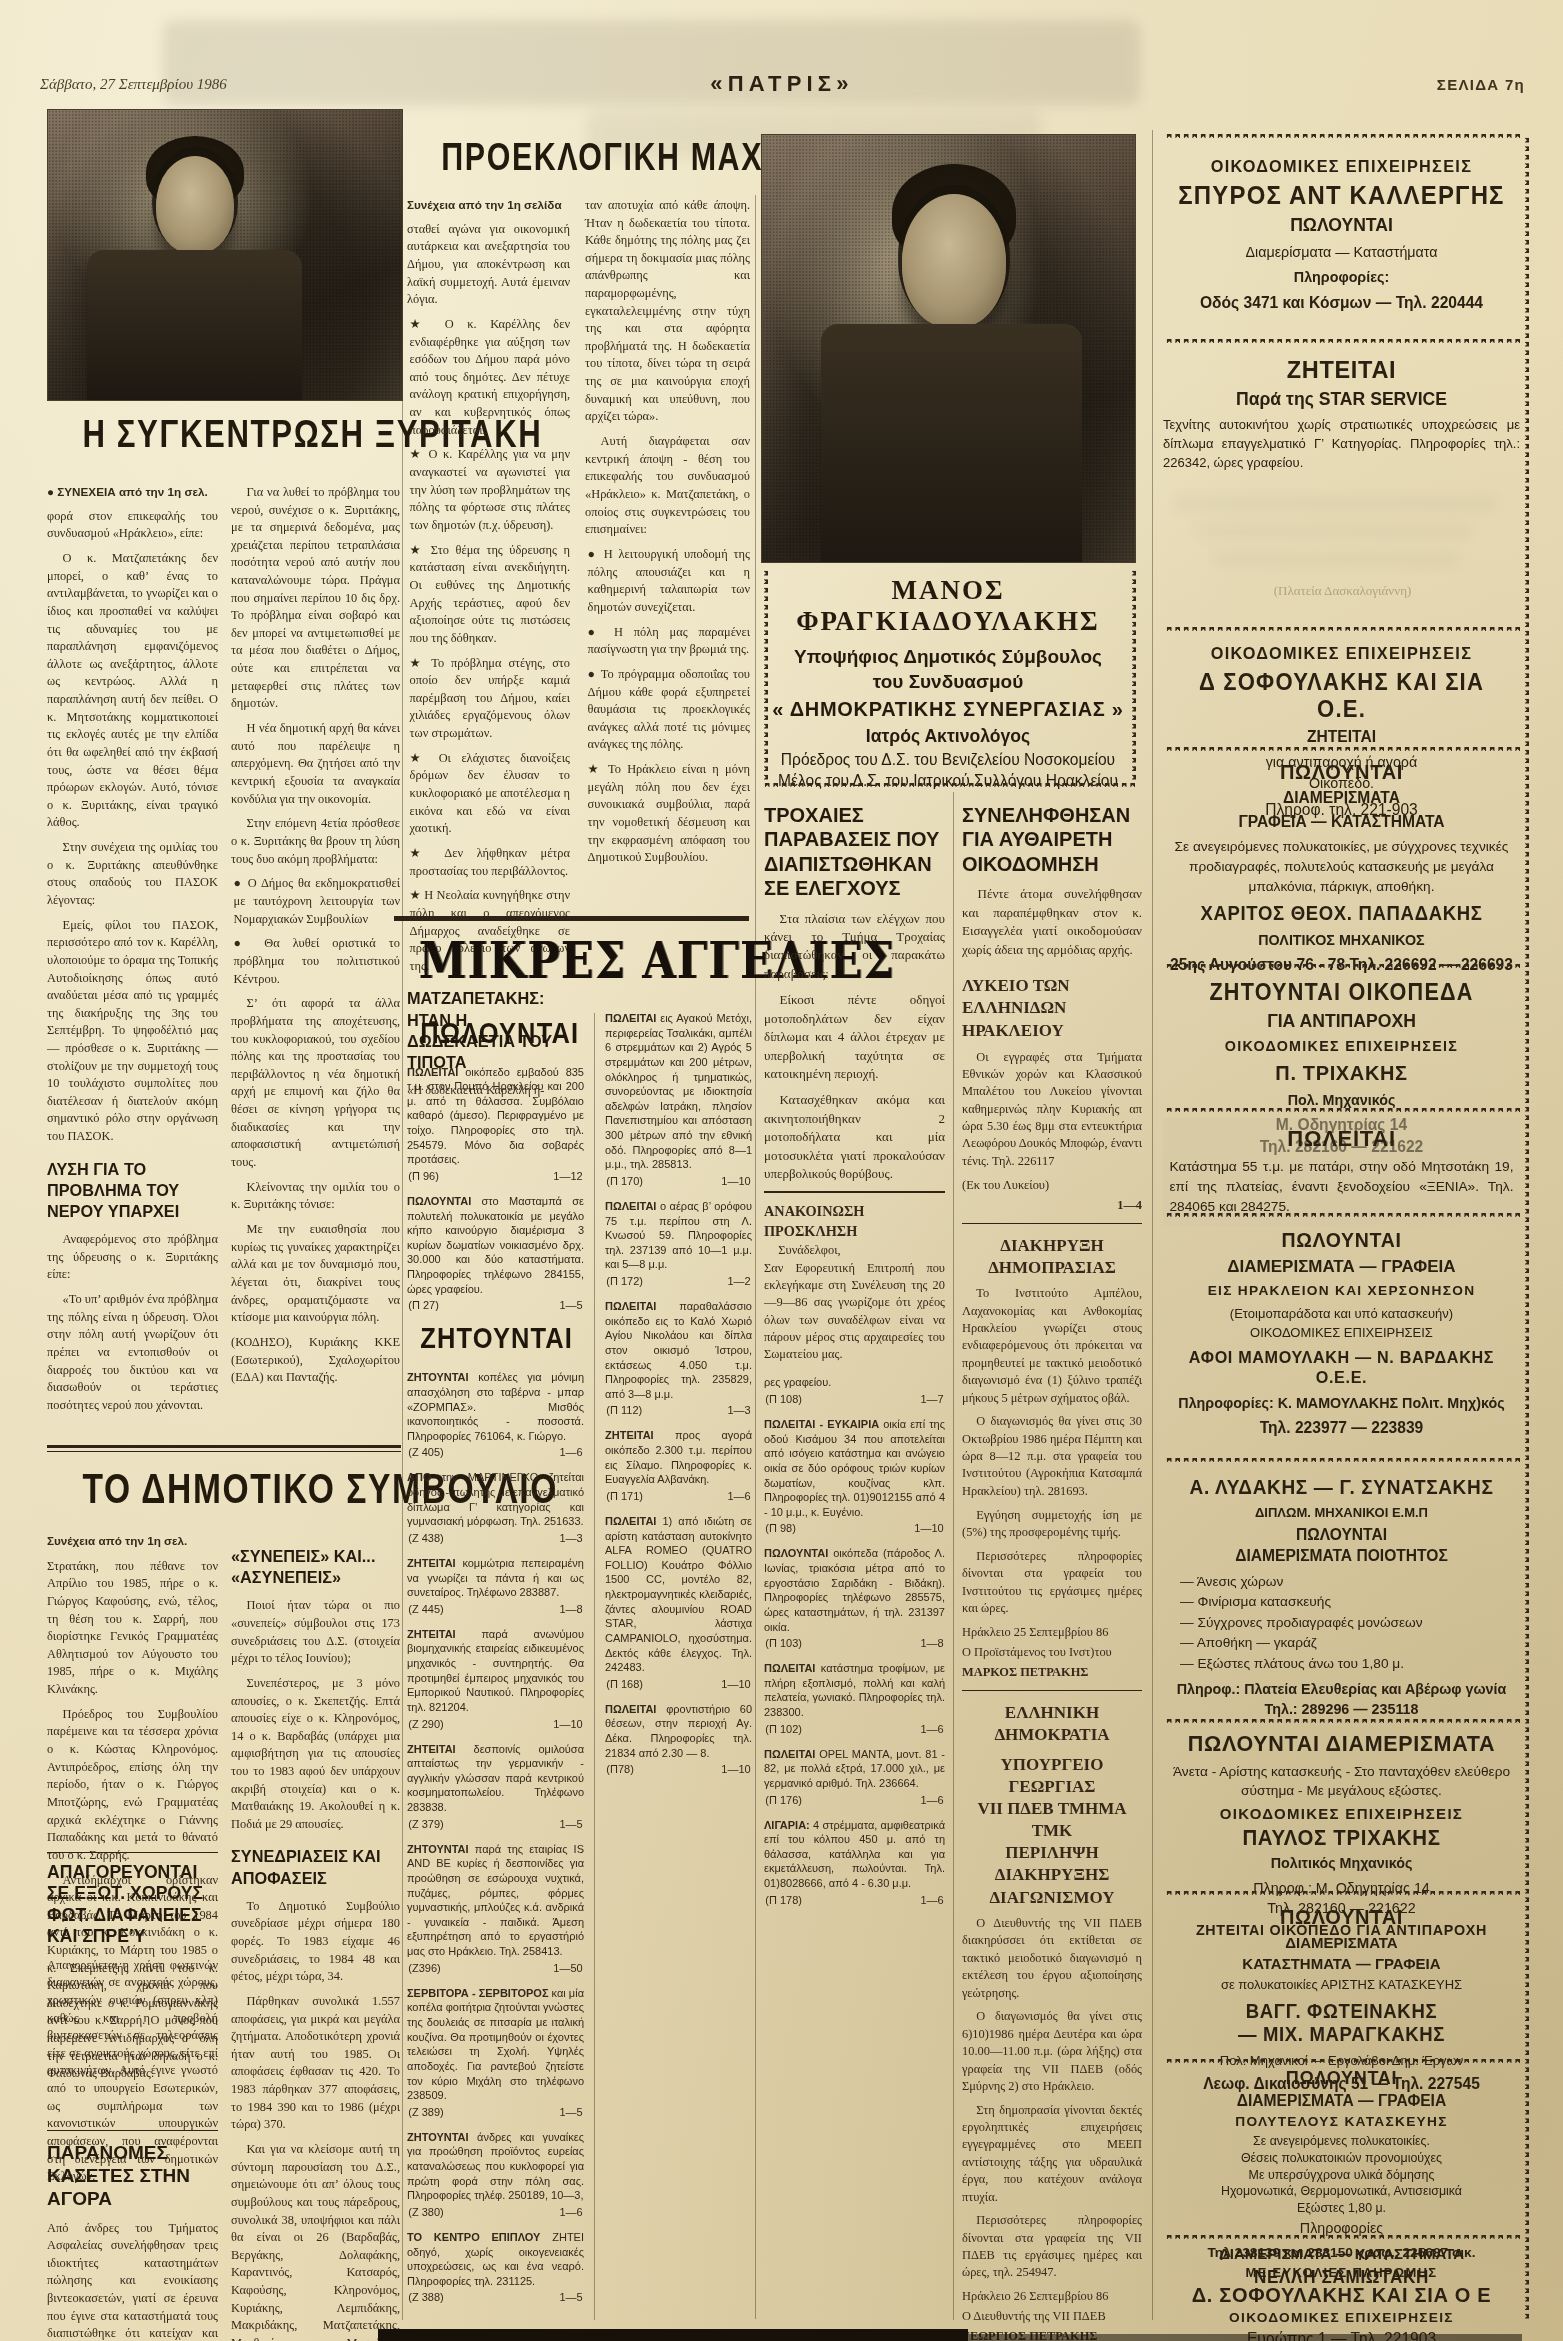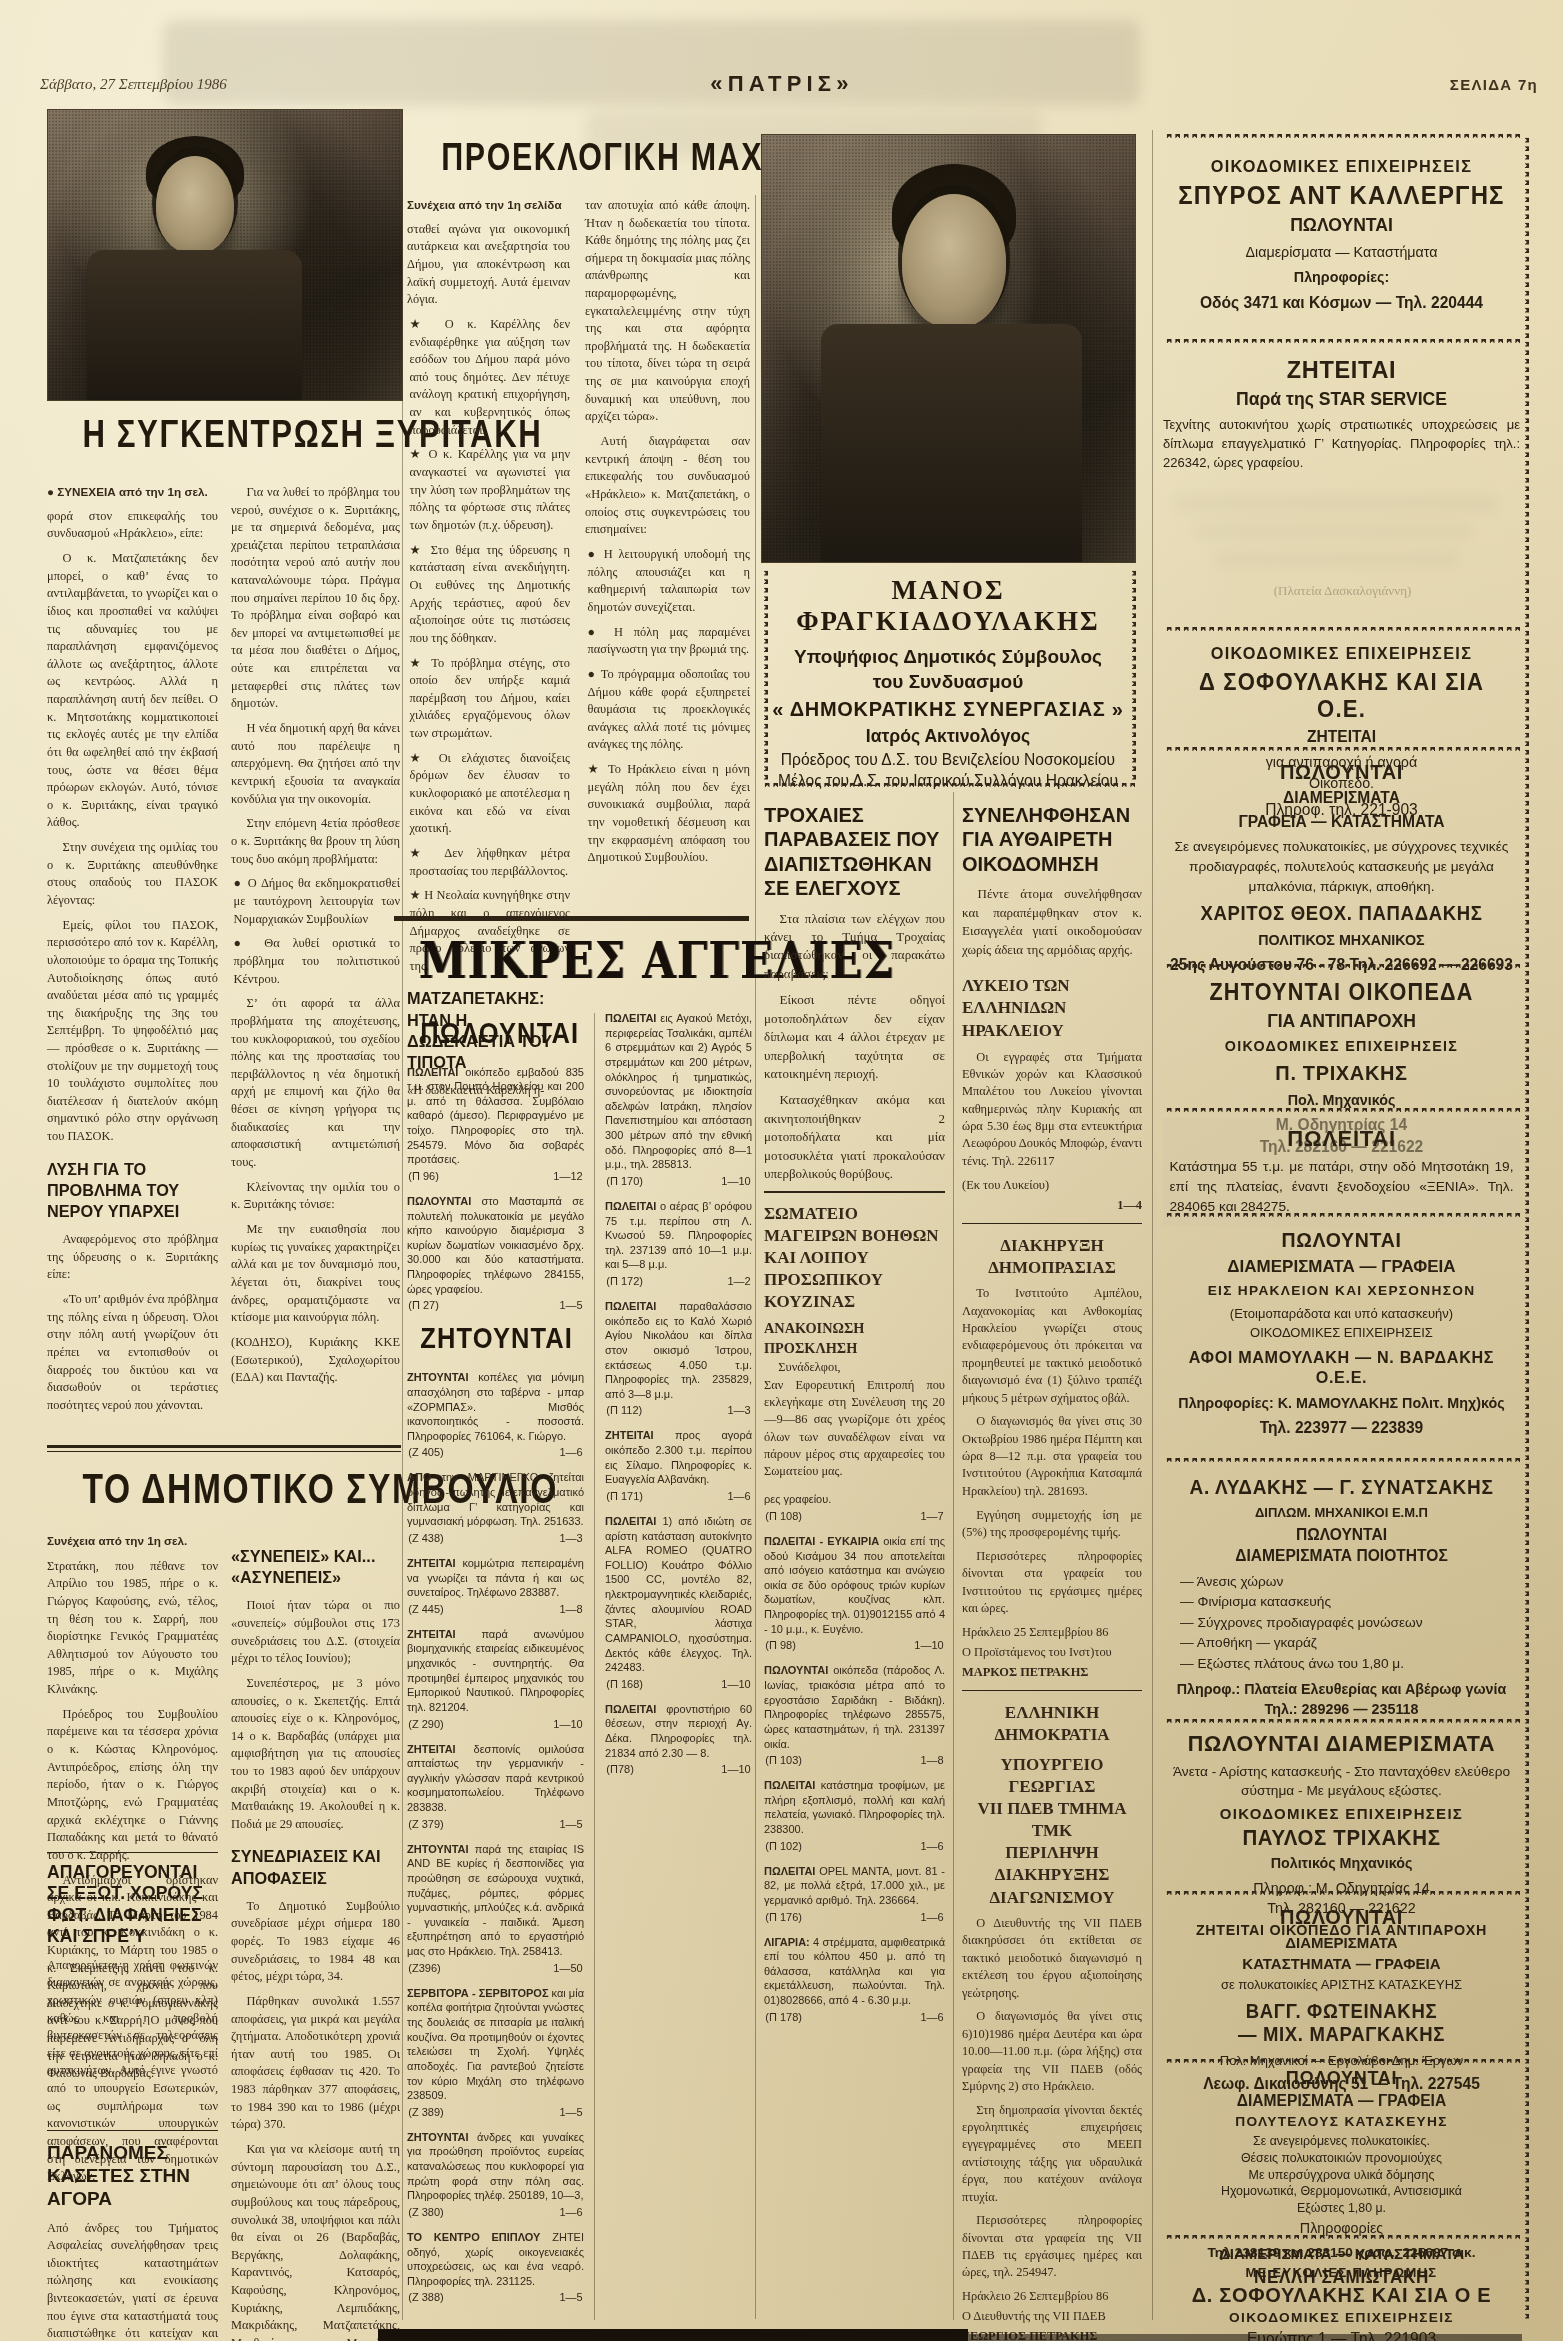"ΣΕΛΙΔΑ 7η" div.abs { right: 26px -> 39px }
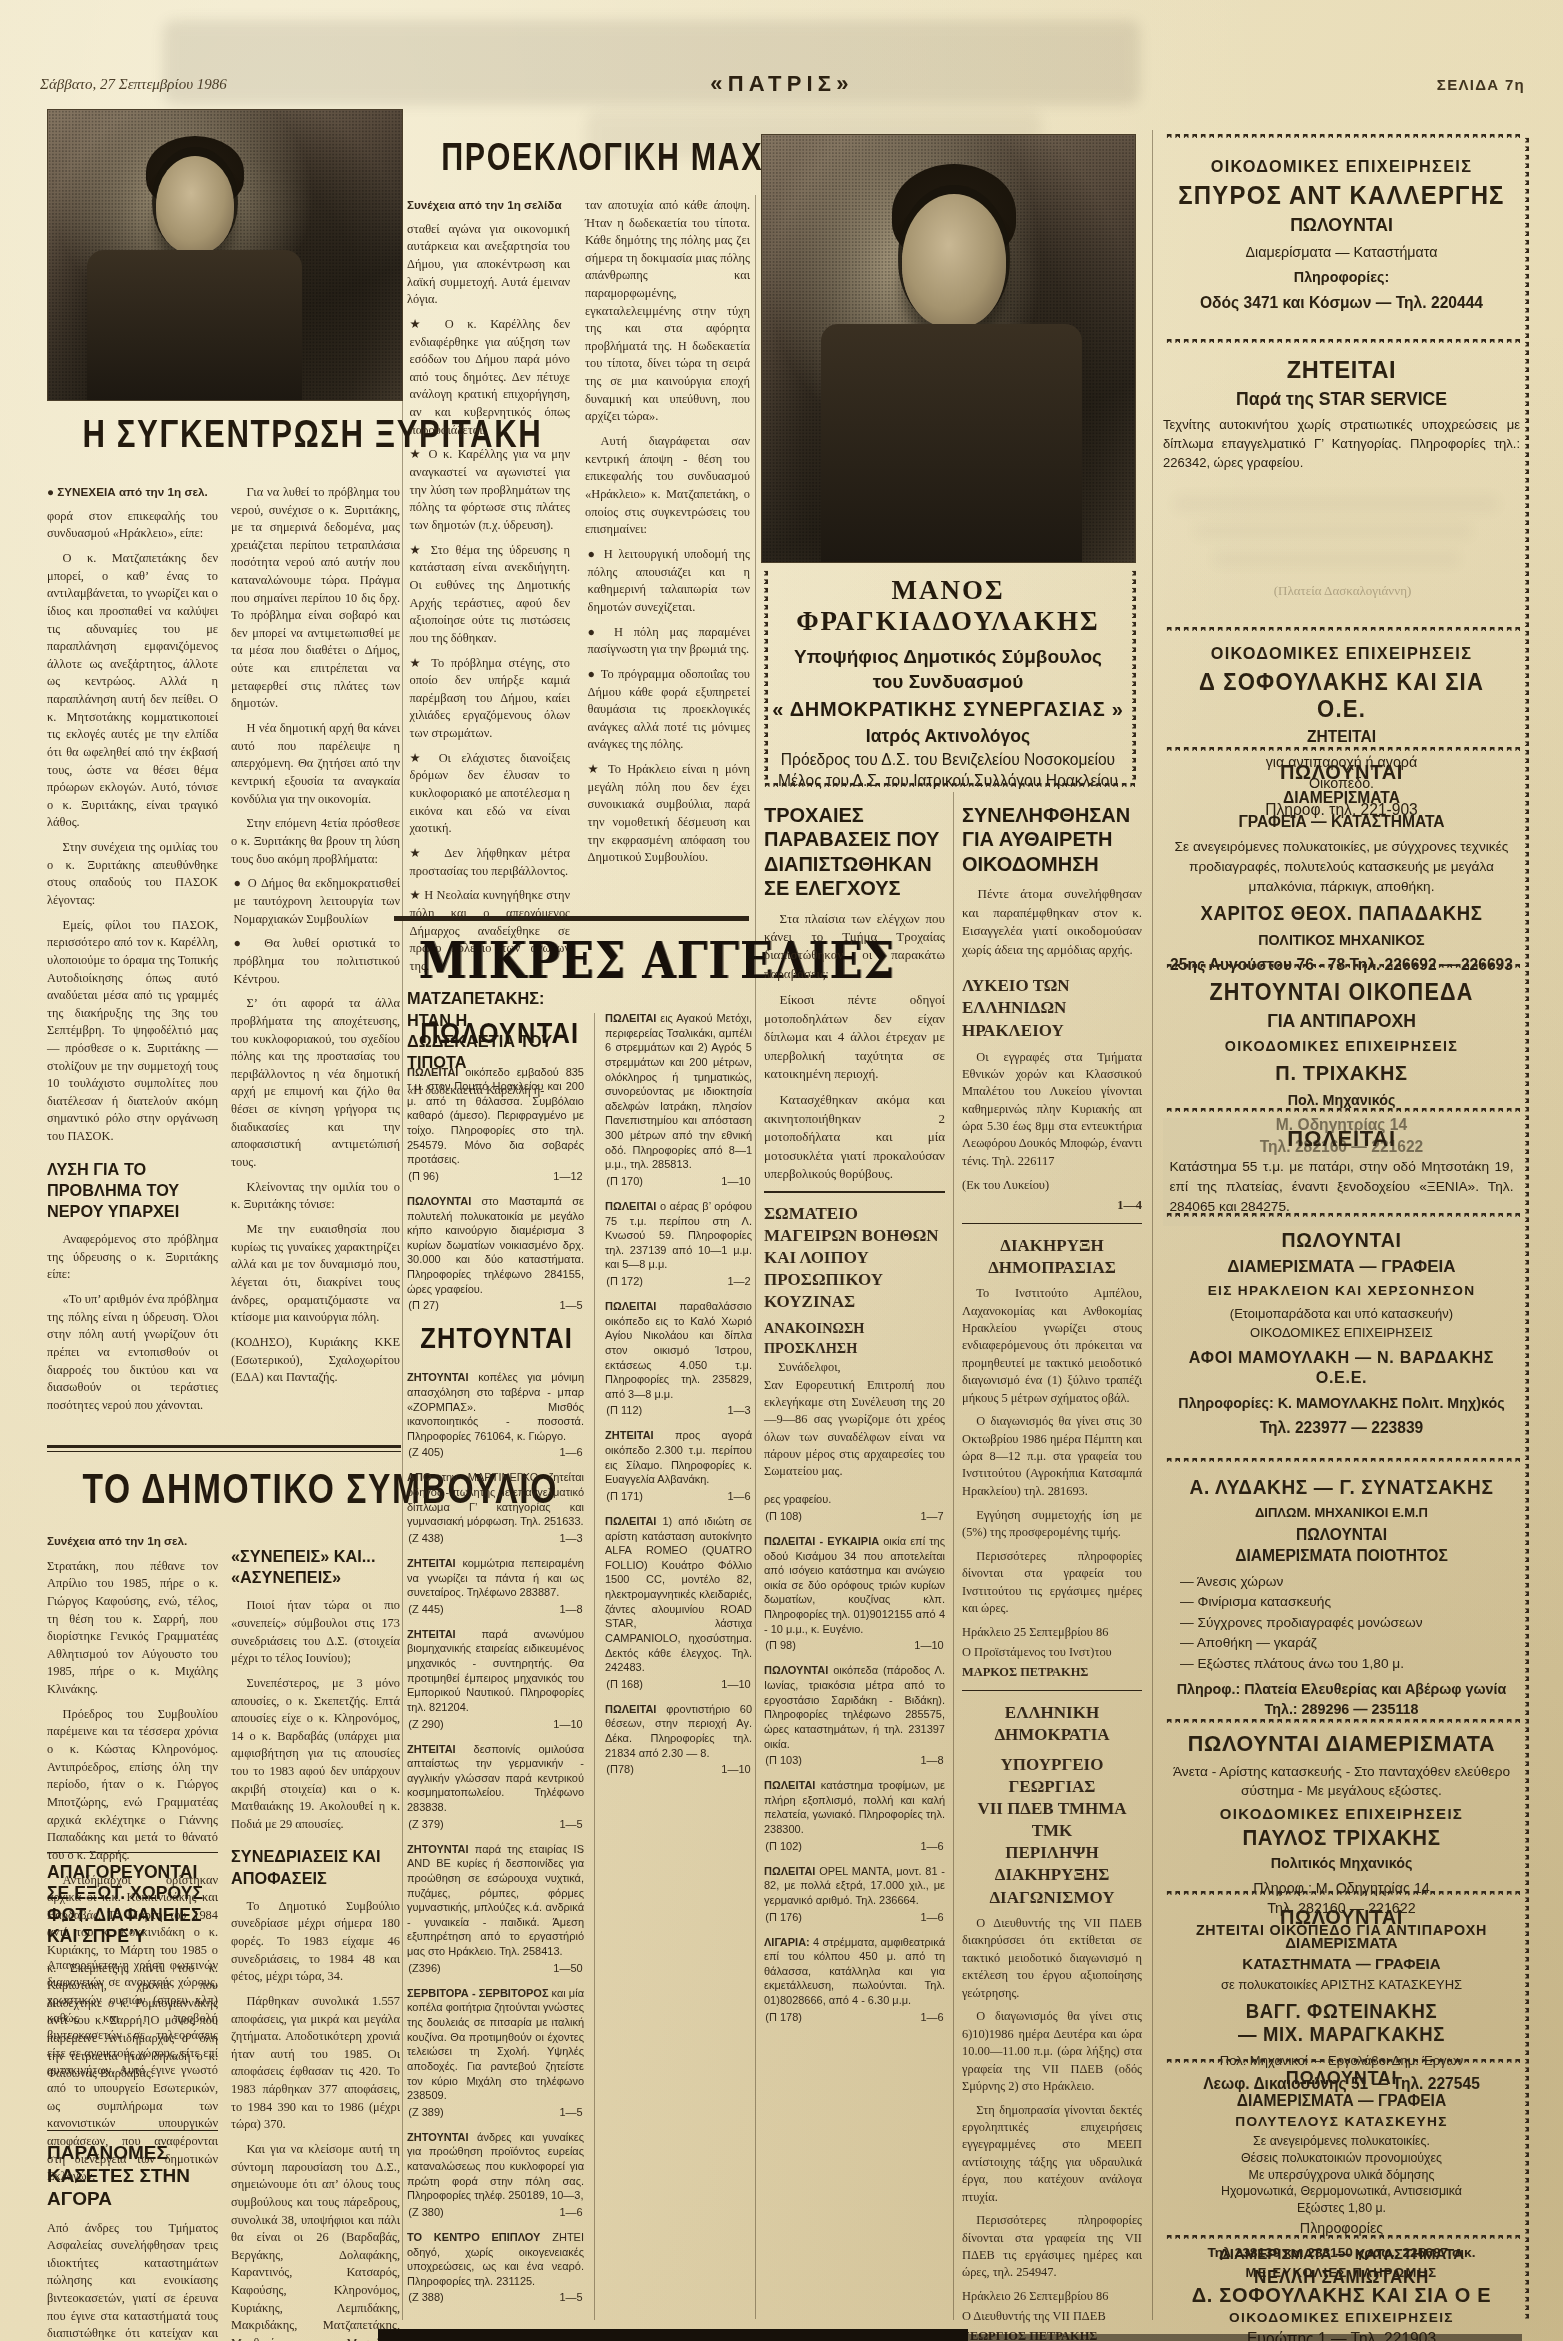"ΣΩΜΑΤΕΙΟ ΜΑΓΕΙΡΩΝ ΒΟΗΘΩΝ ΚΑΙ ΛΟΙΠΟΥ" div.ntitle { html: <div>ΣΩΜΑΤΕΙΟ ΜΑΓΕΙΡΩΝ ΒΟΗΘΩΝ ΚΑΙ ΛΟΙΠΟΥ ΠΡΟΣΩΠΙΚΟΥ ΚΟΥΖΙΝΑΣ</div> -> none }
